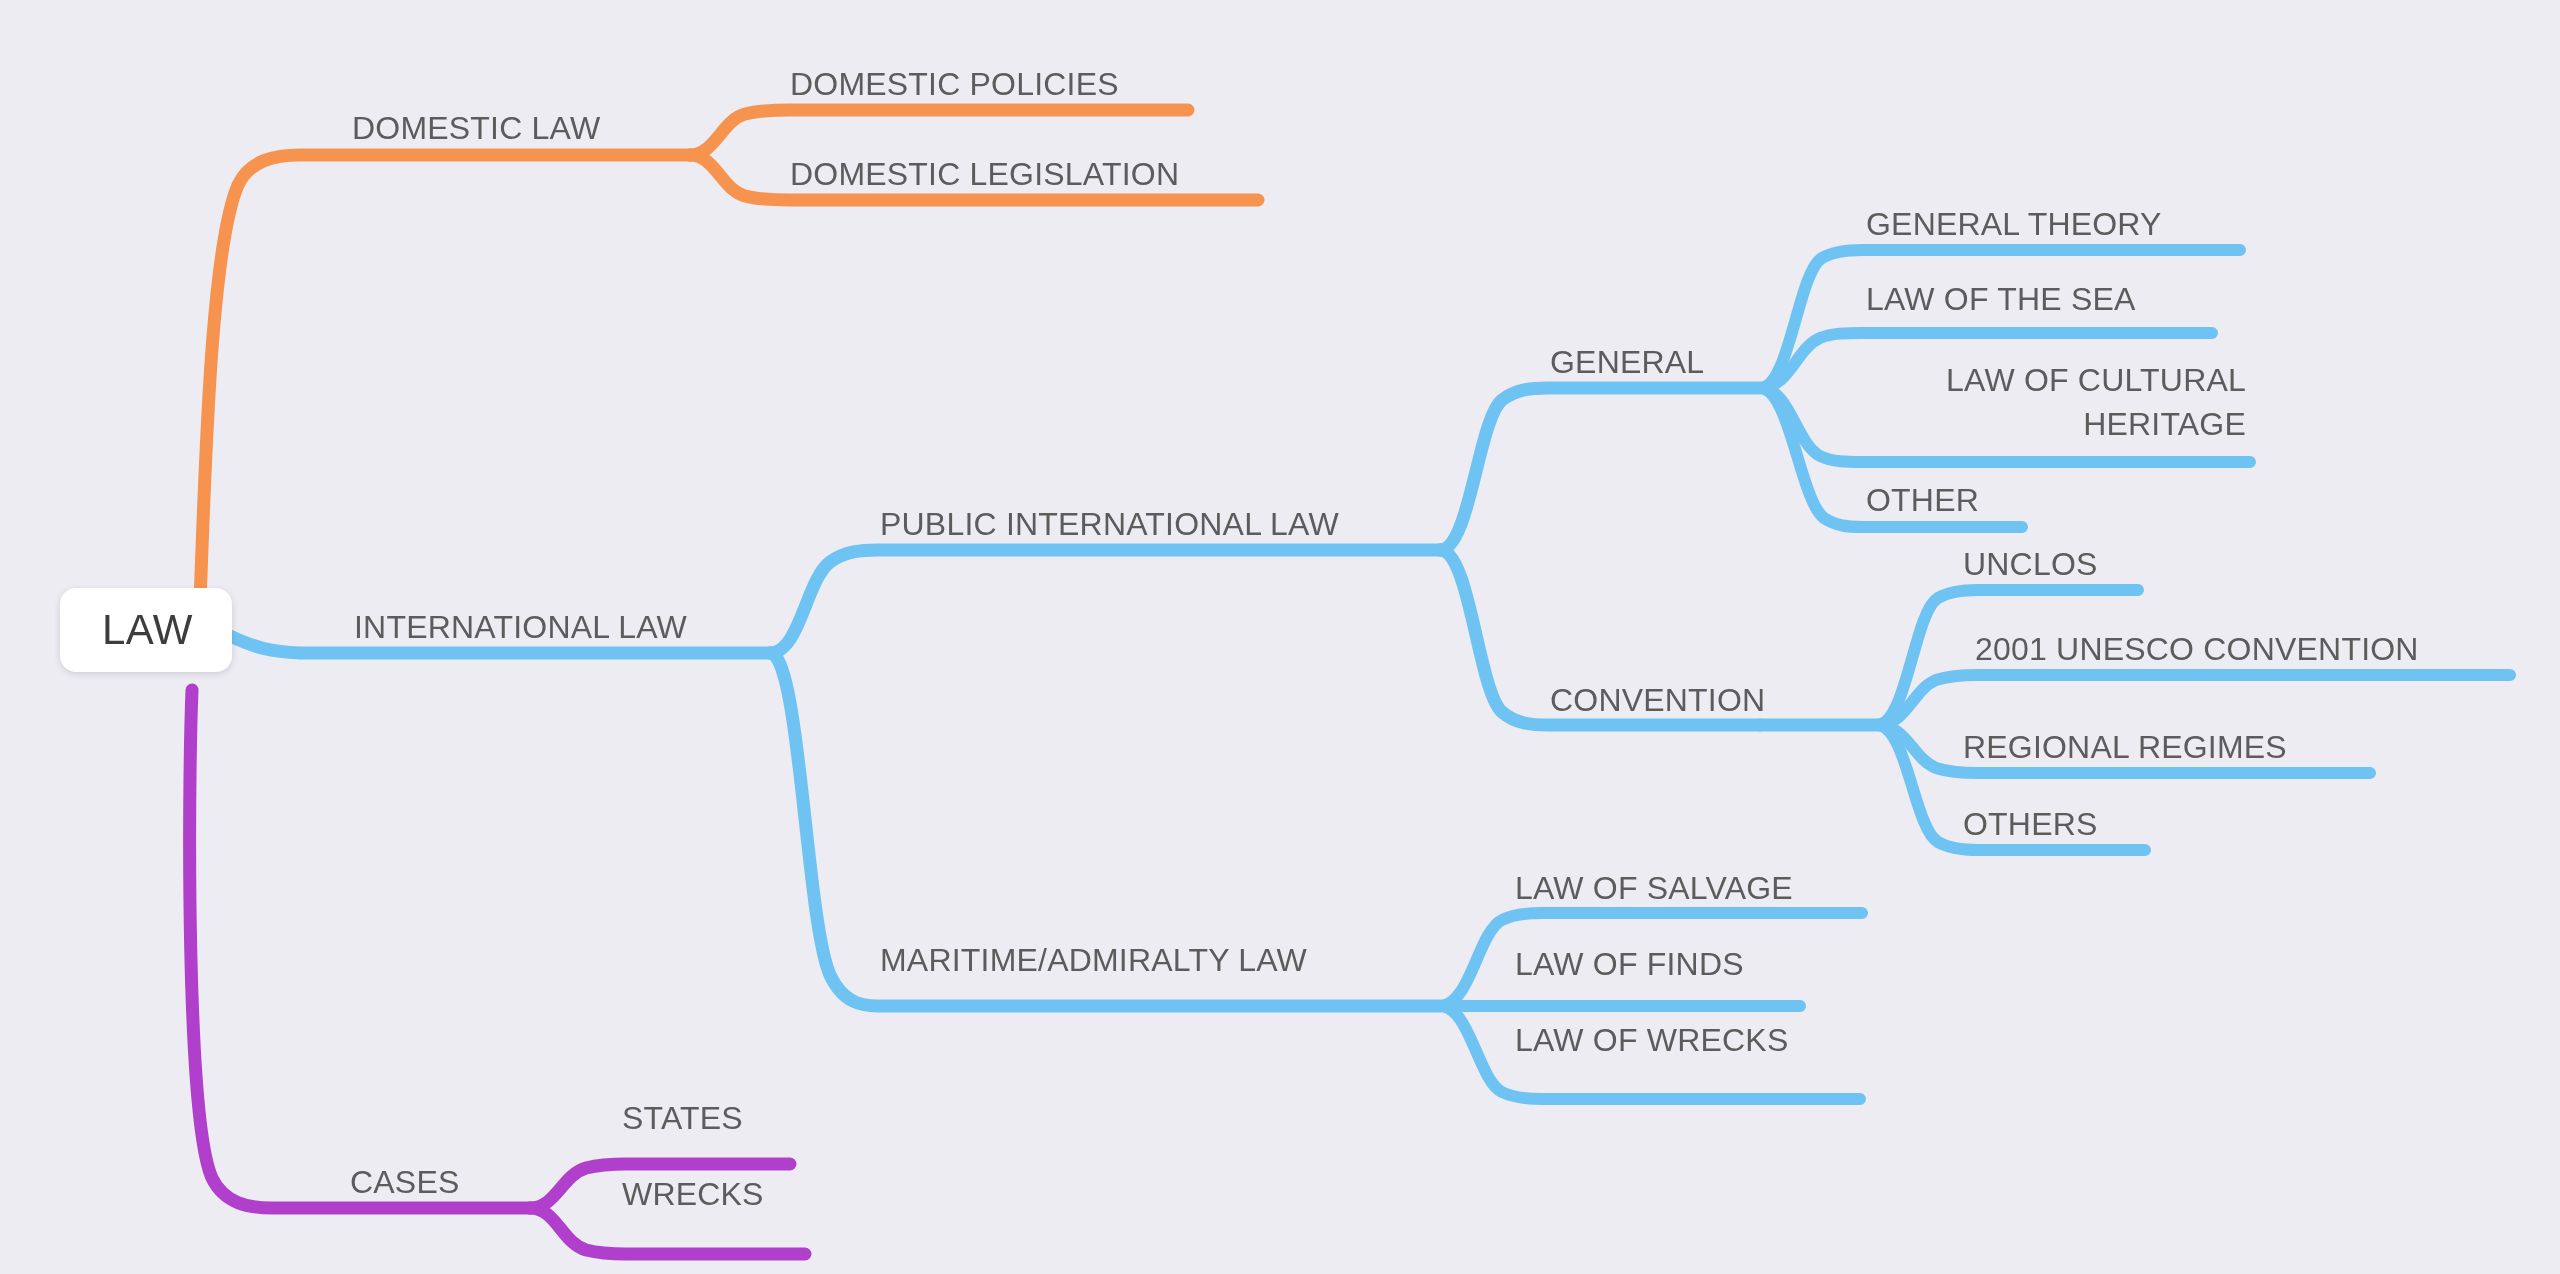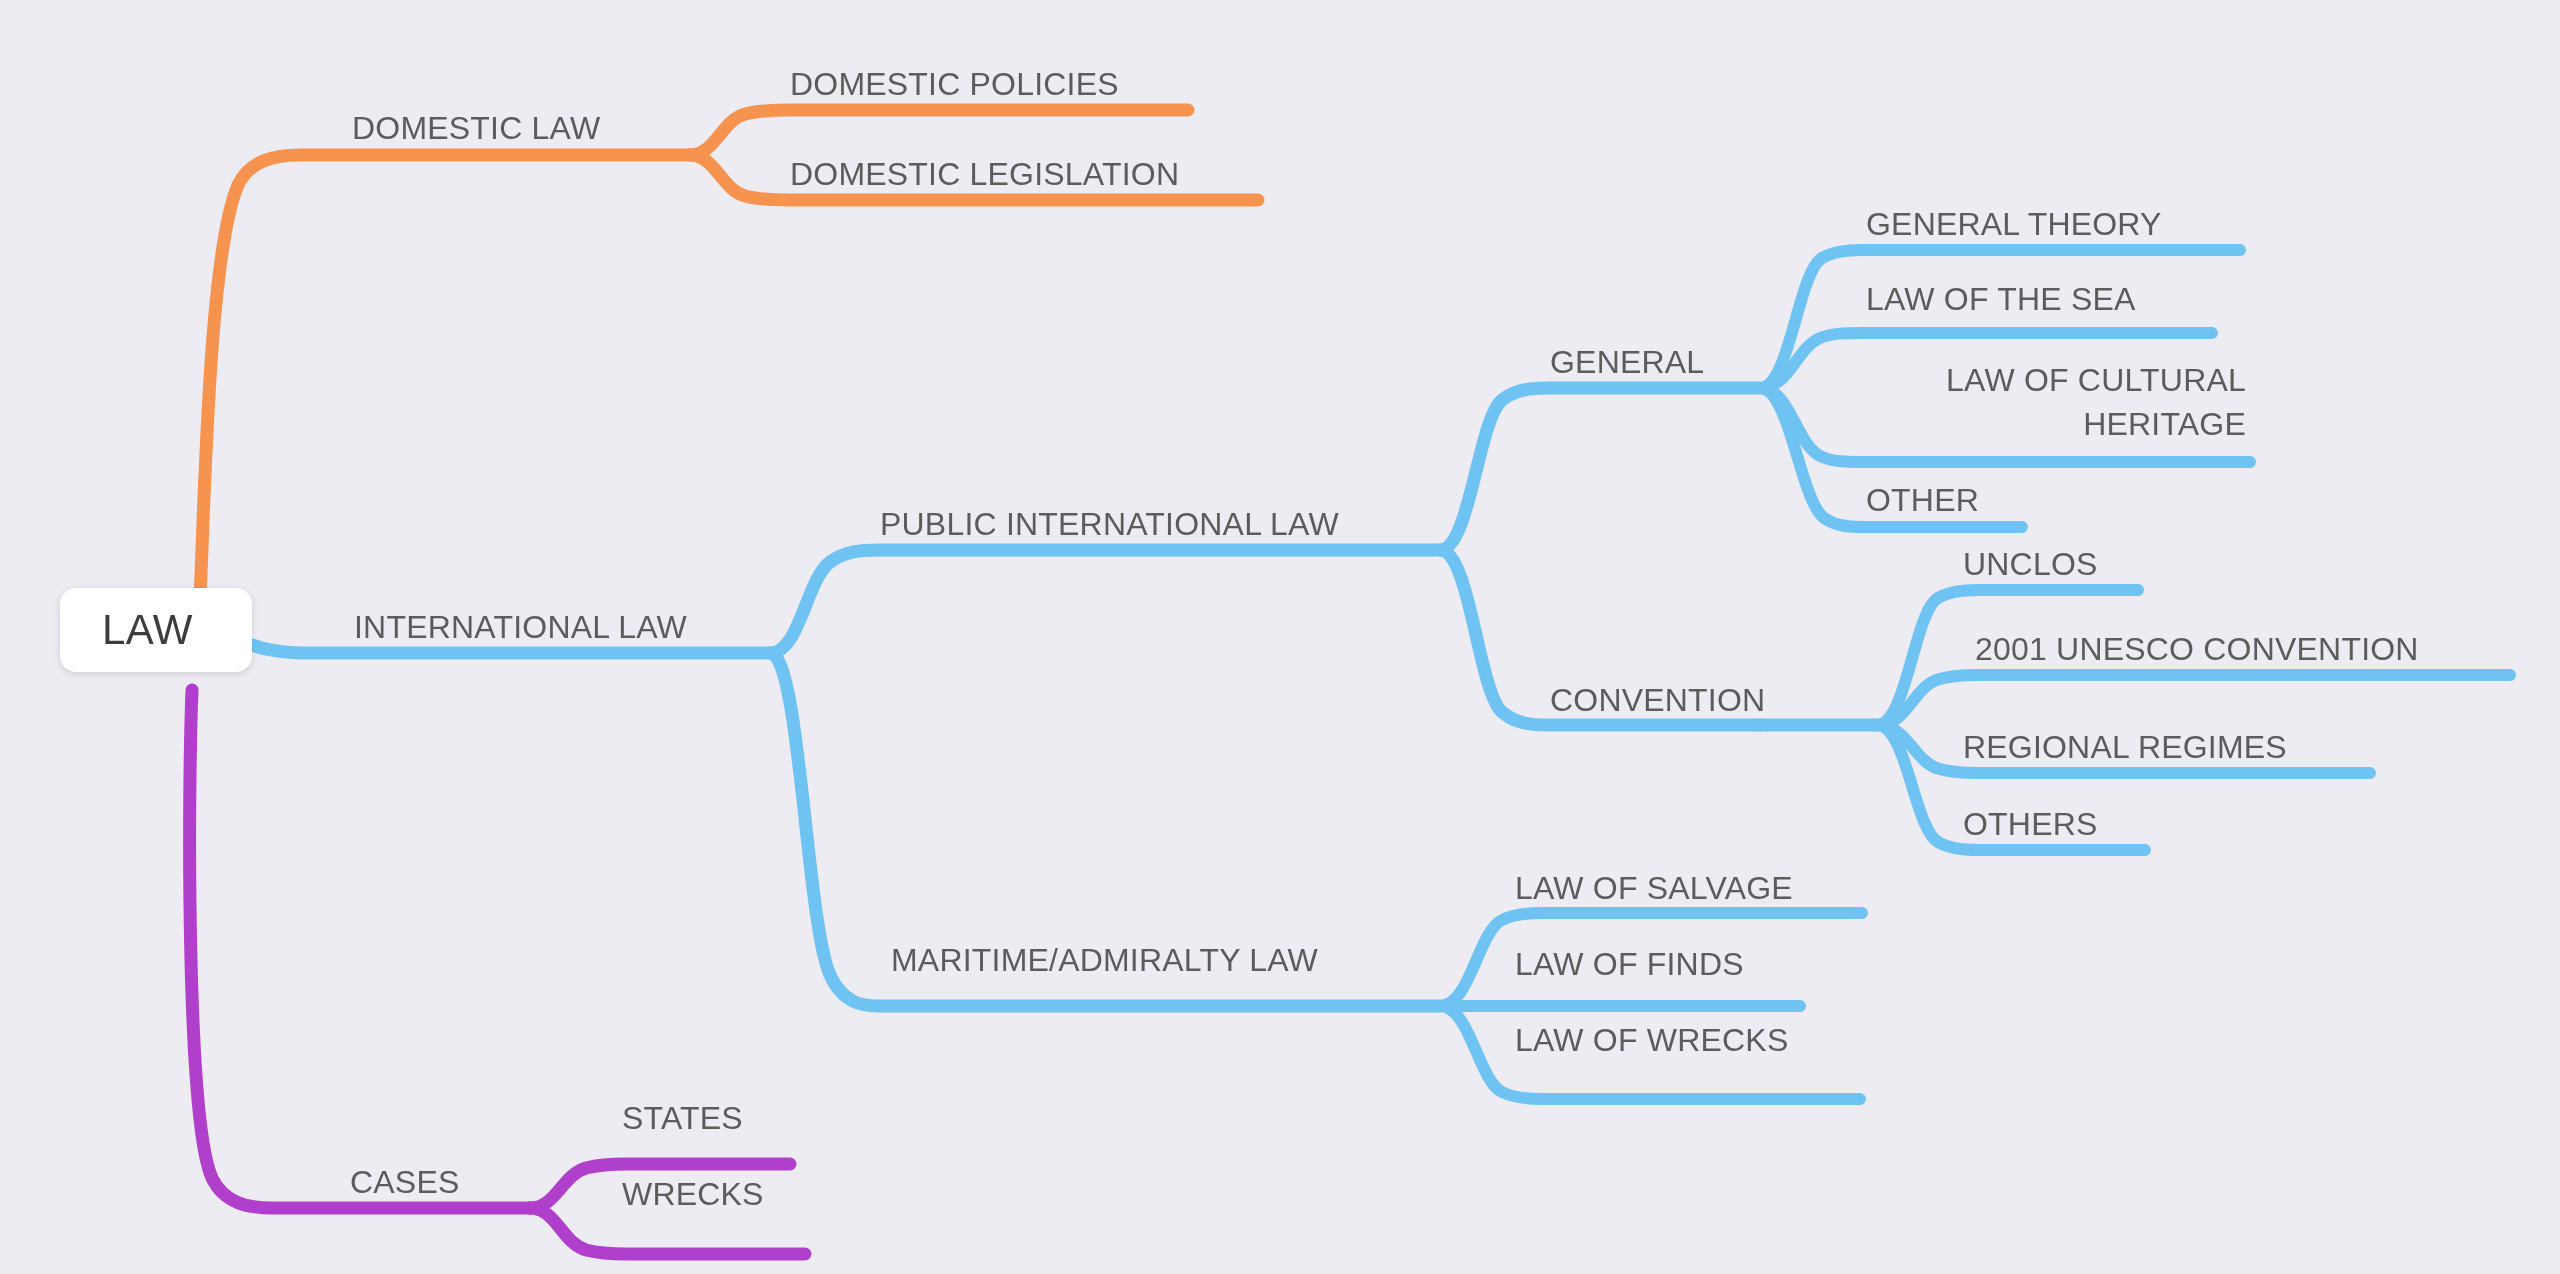"LAW" #root-node { width: 192px -> 172px }
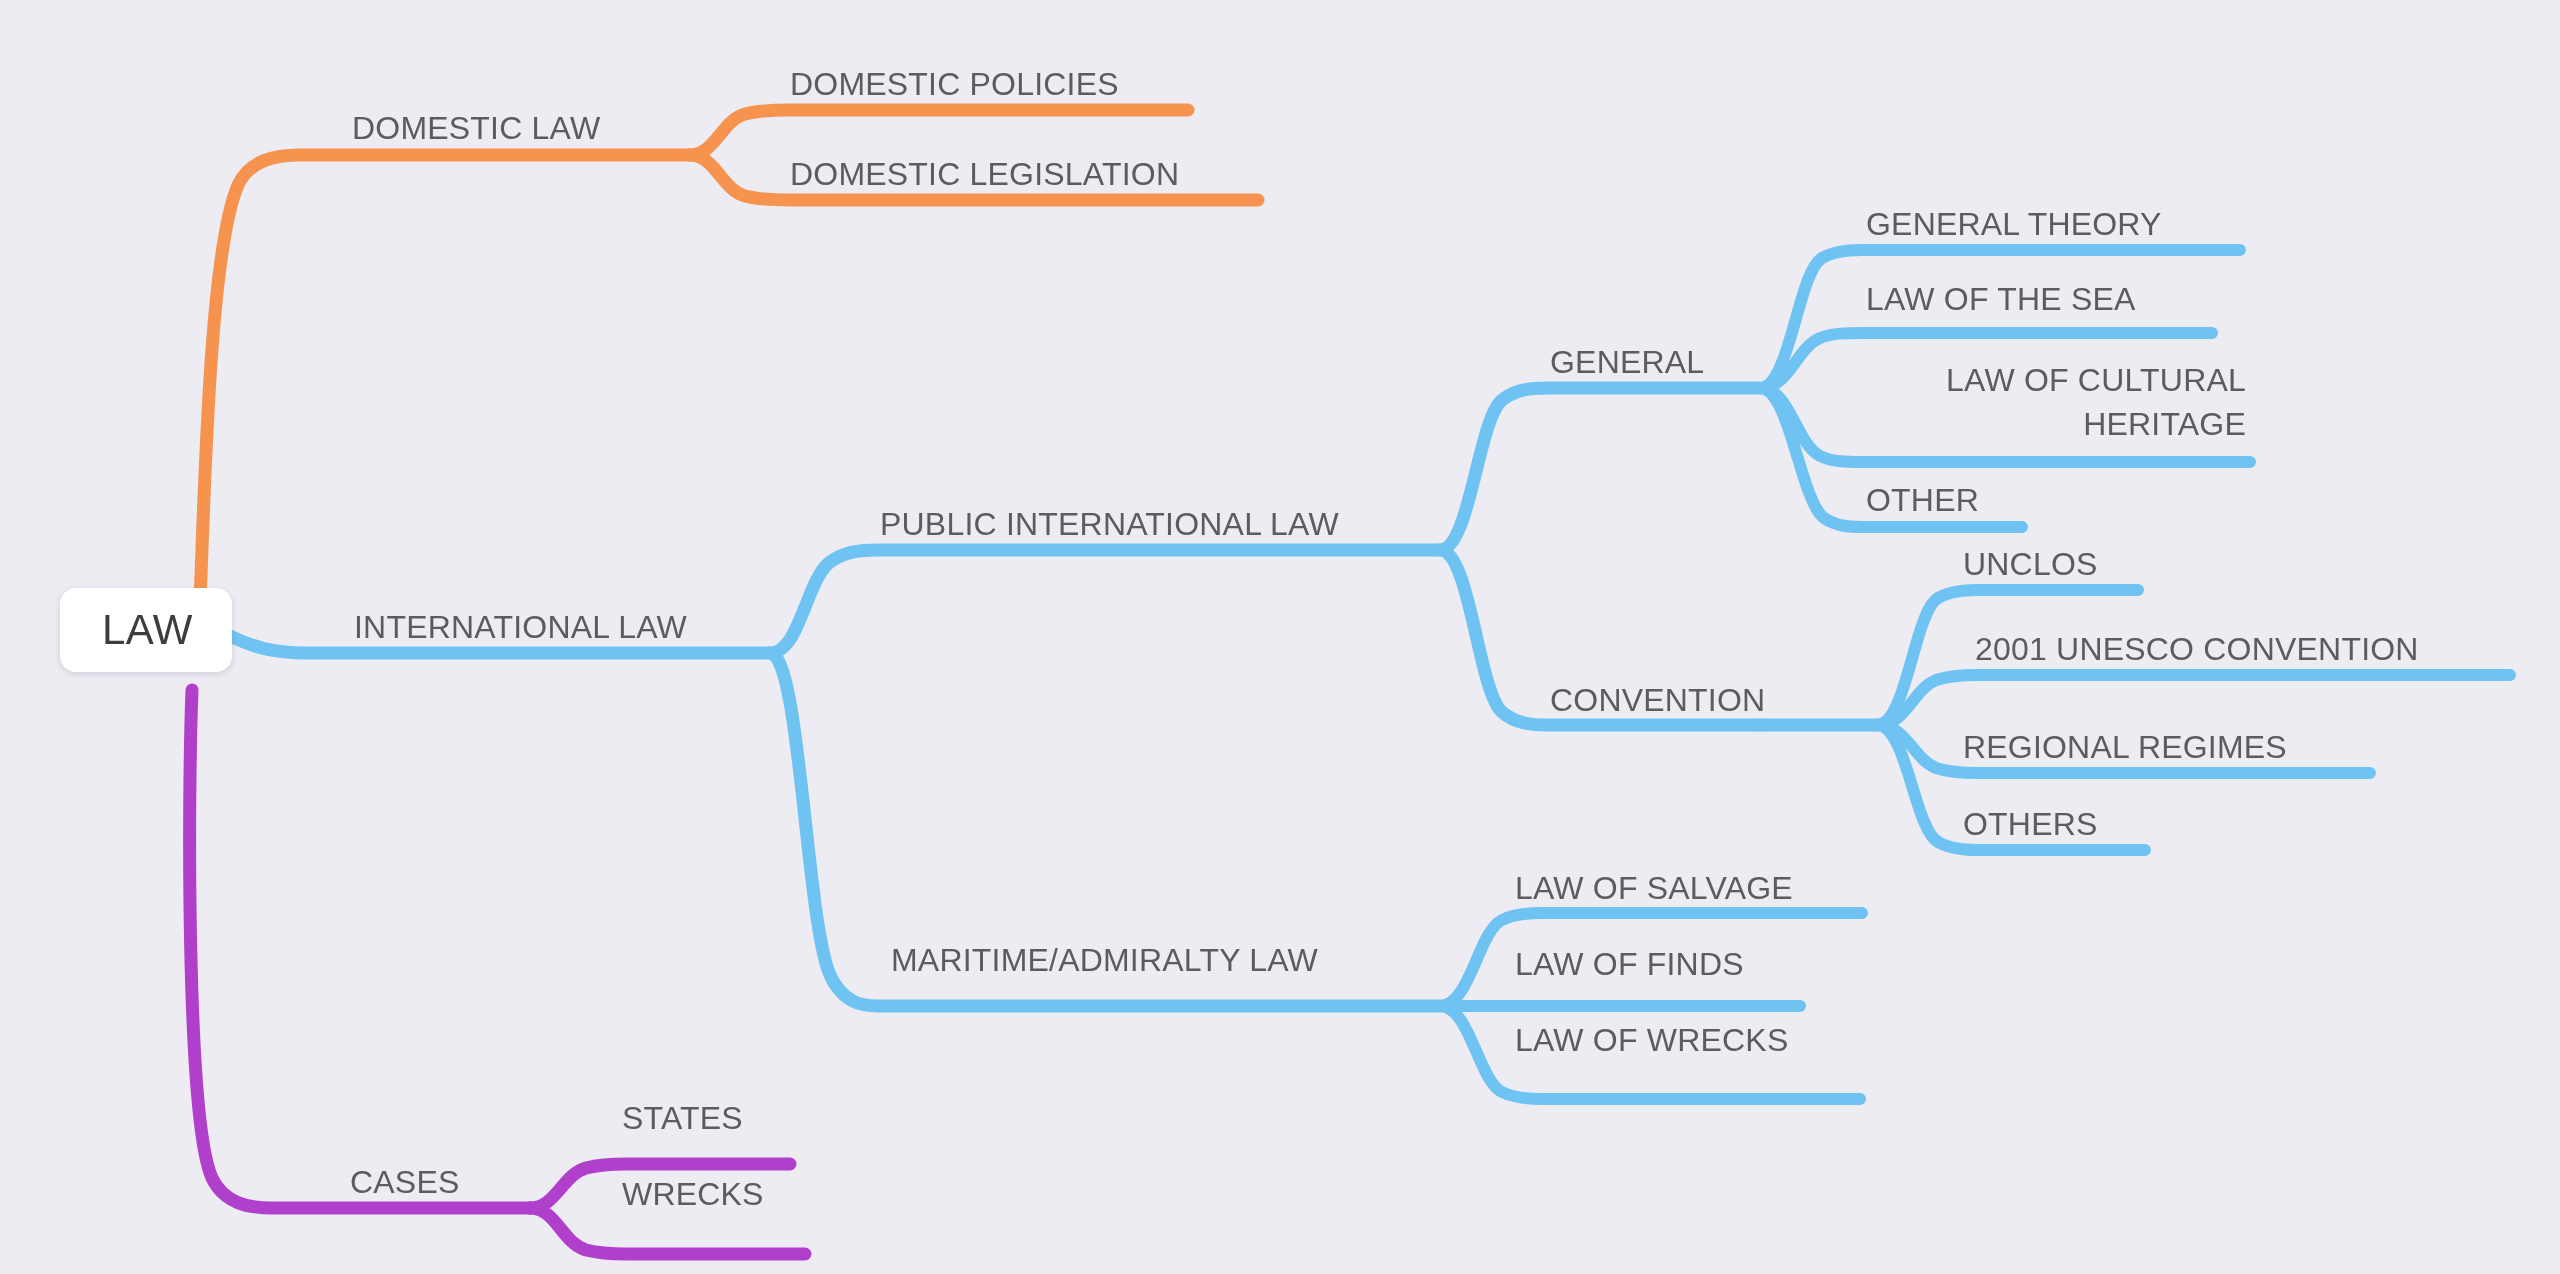"MARITIME/ADMIRALTY LAW" div.node-label { margin-left: 11px -> none }
